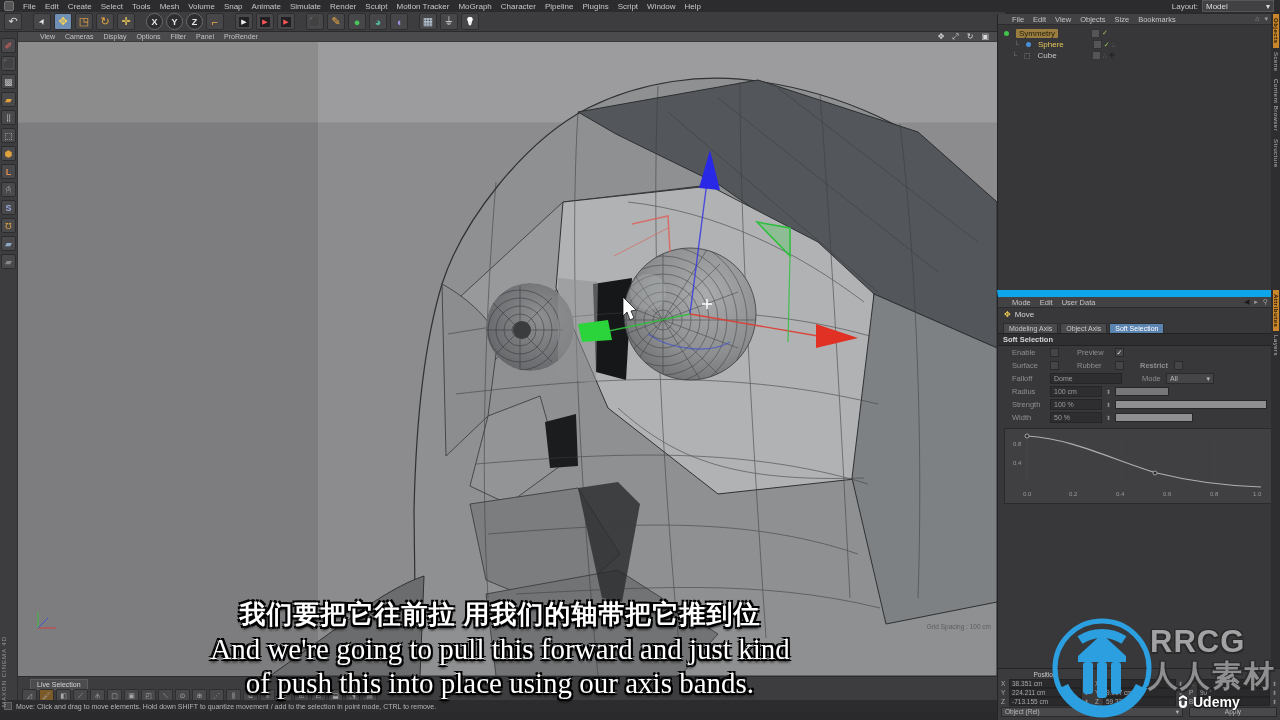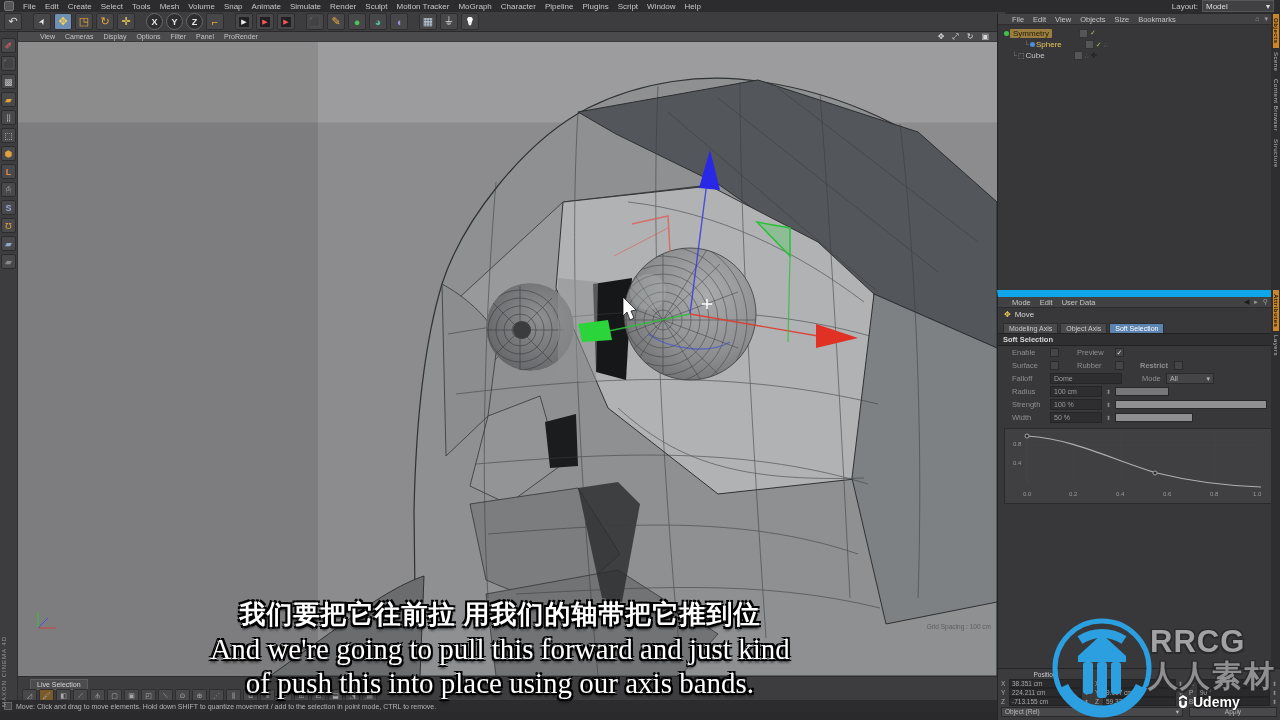"Symmetry" .omrow { gap: 1px -> 7px }
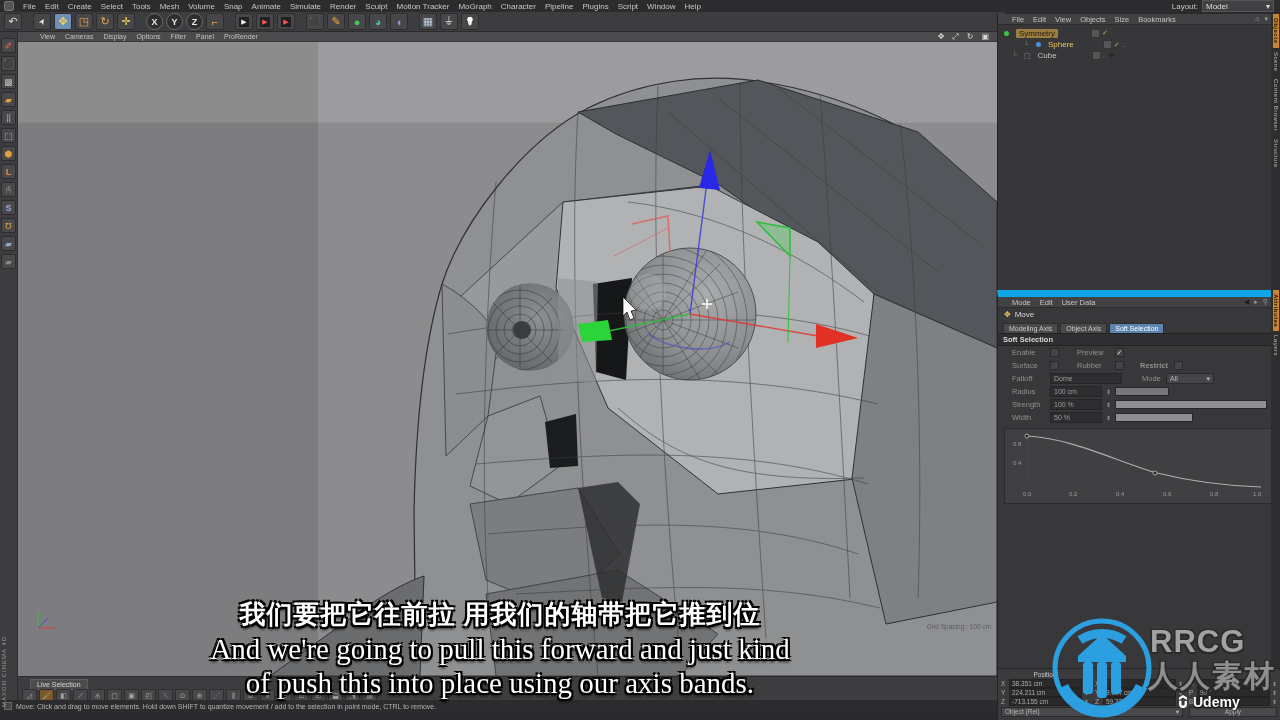"Sphere" div.omrow { padding-left: 26px -> 16px }
